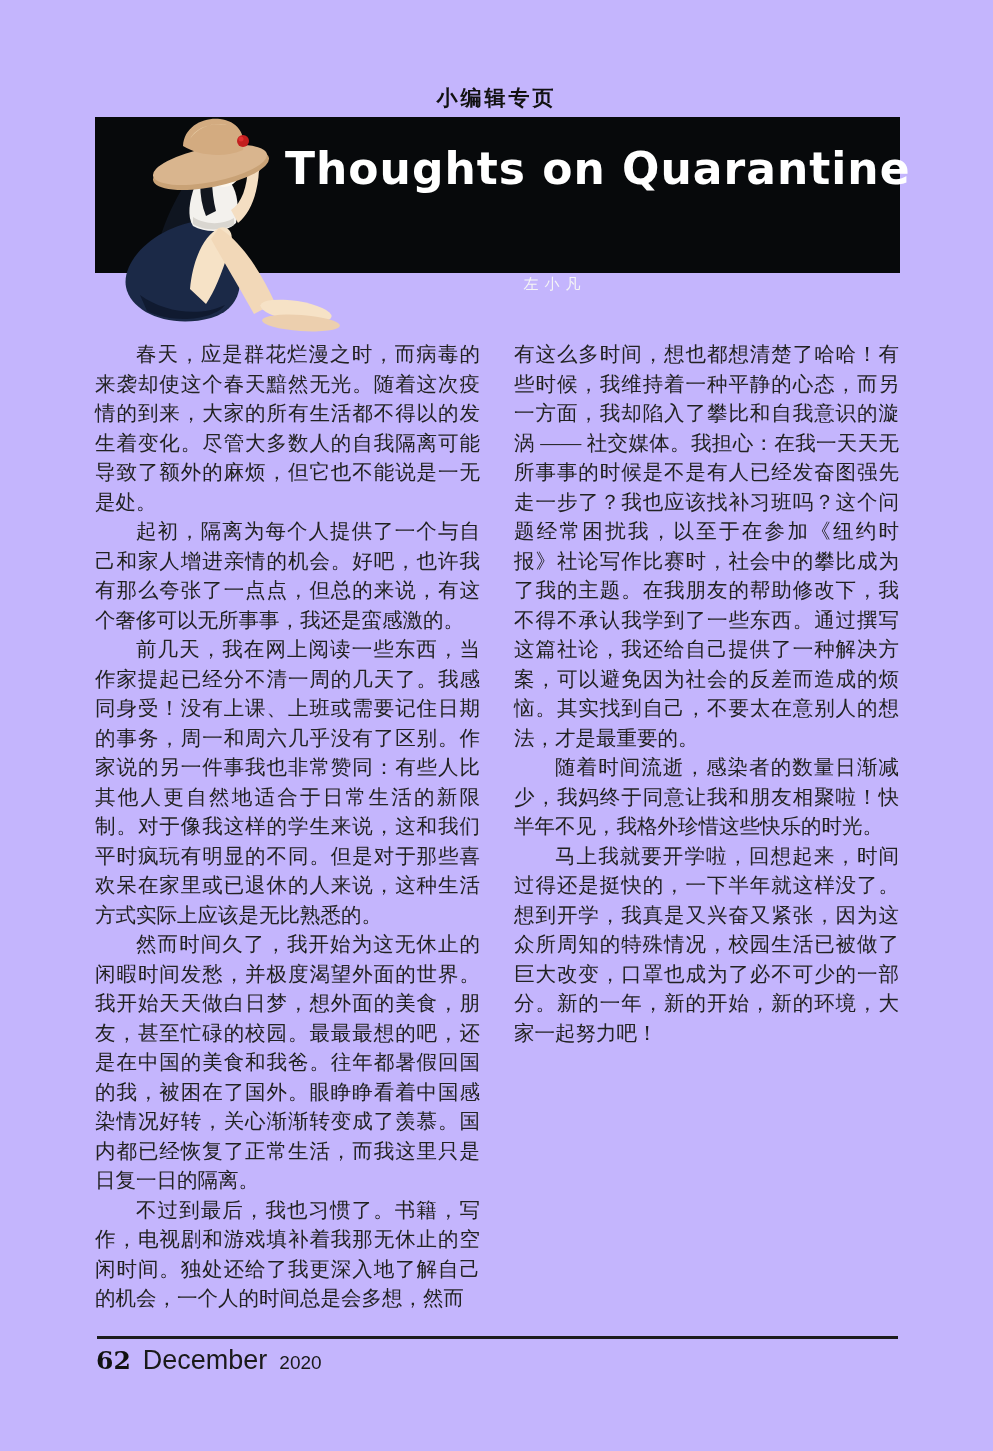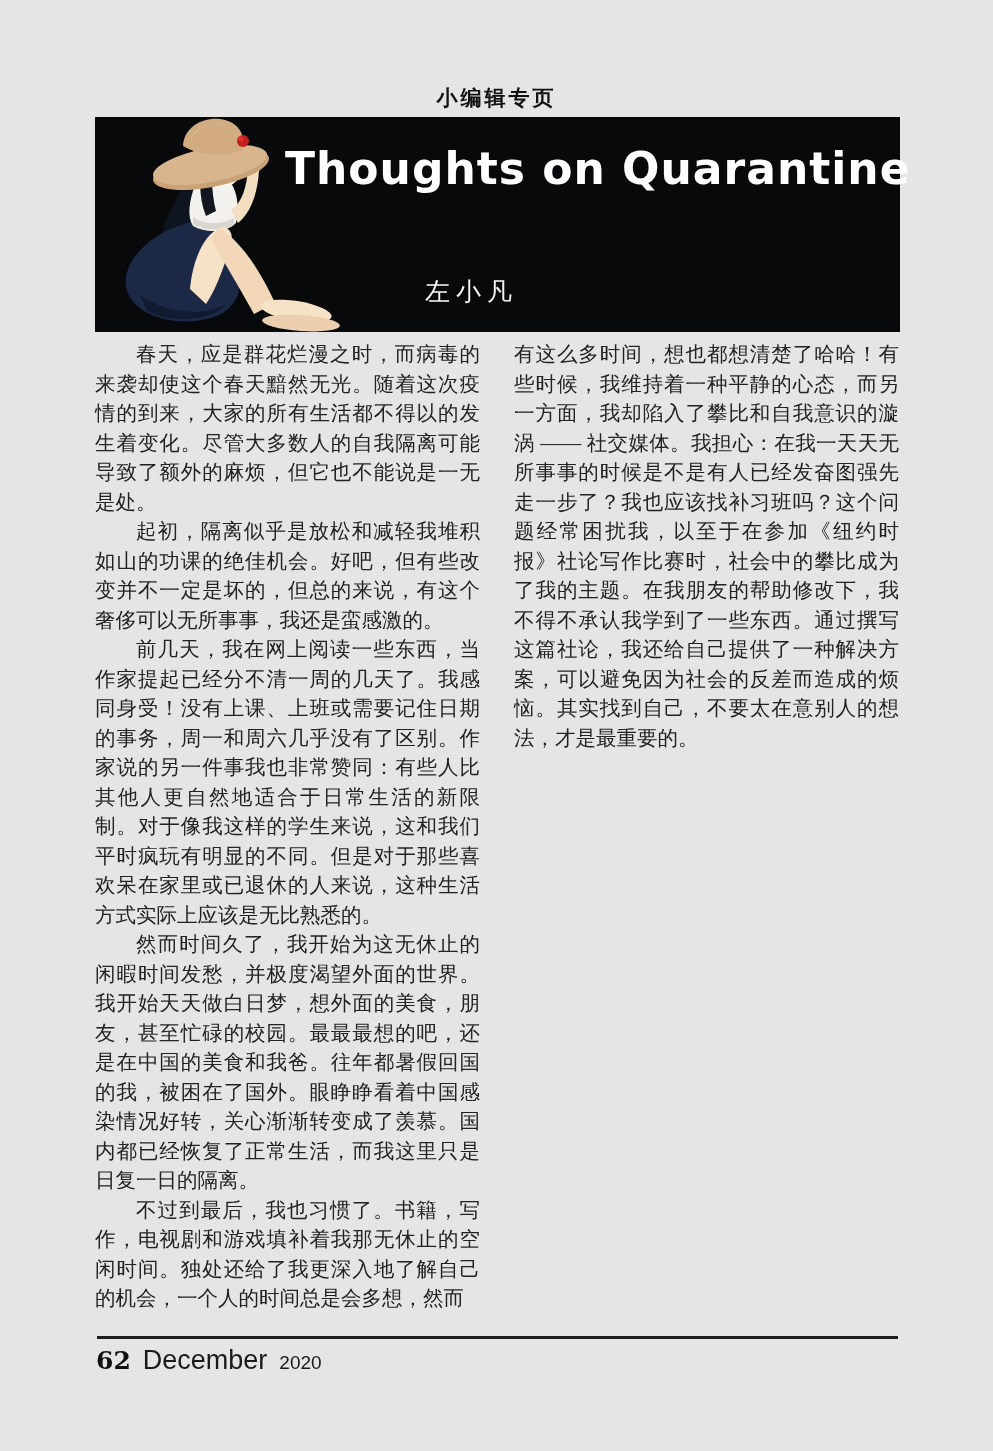"小编辑专页" .page { background: #e5e5e5 -> #c4b5fd }
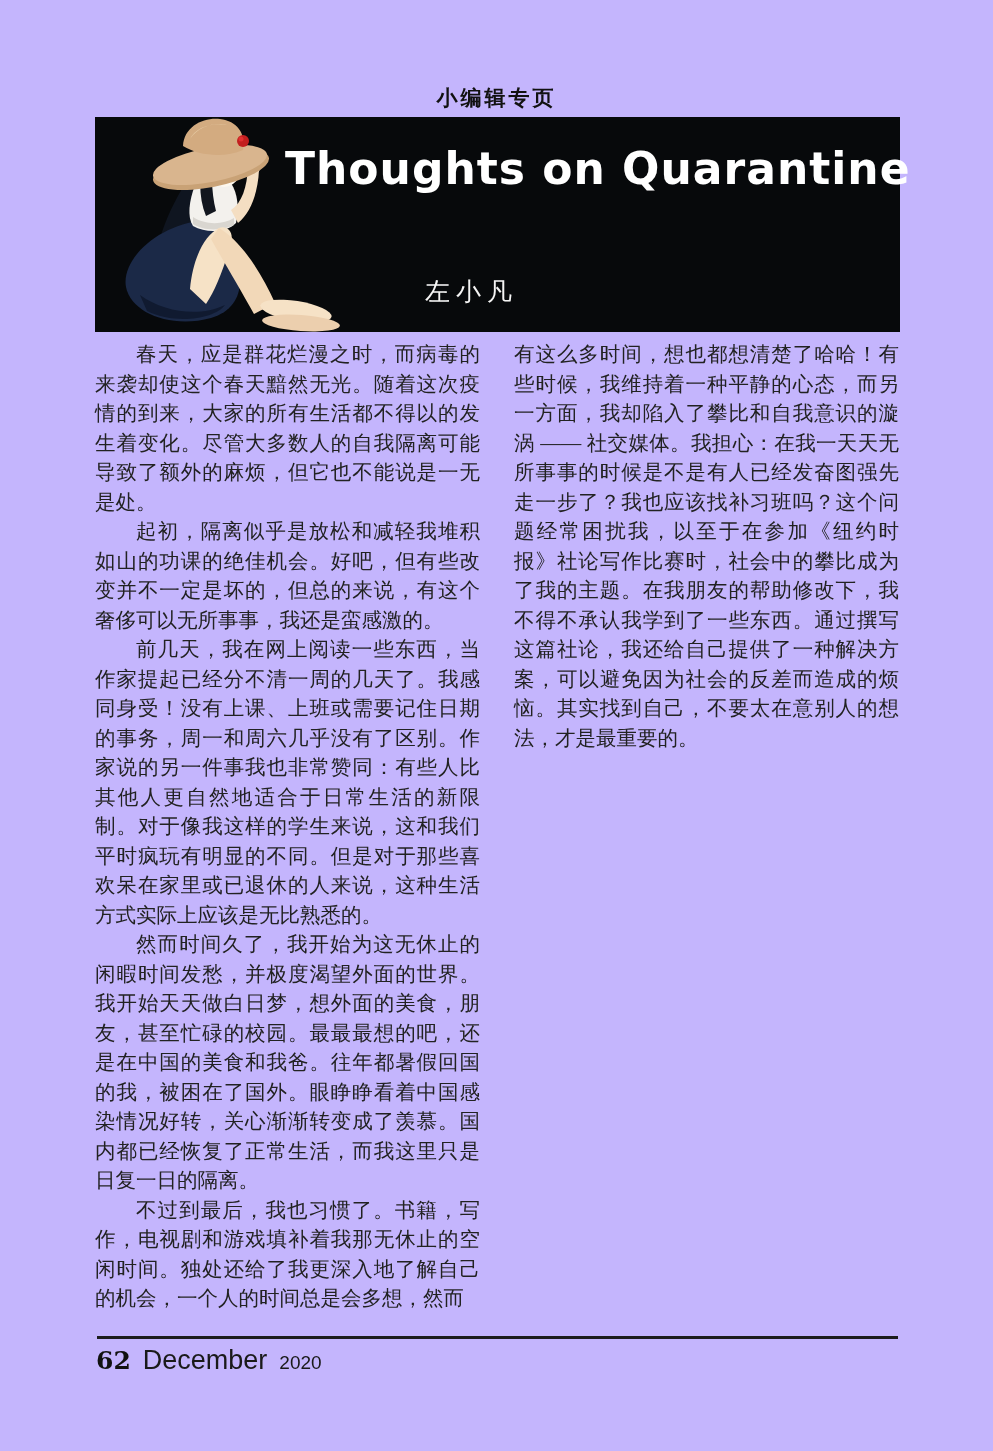"Thoughts on Quarantine" .banner { height: 215px -> 156px }
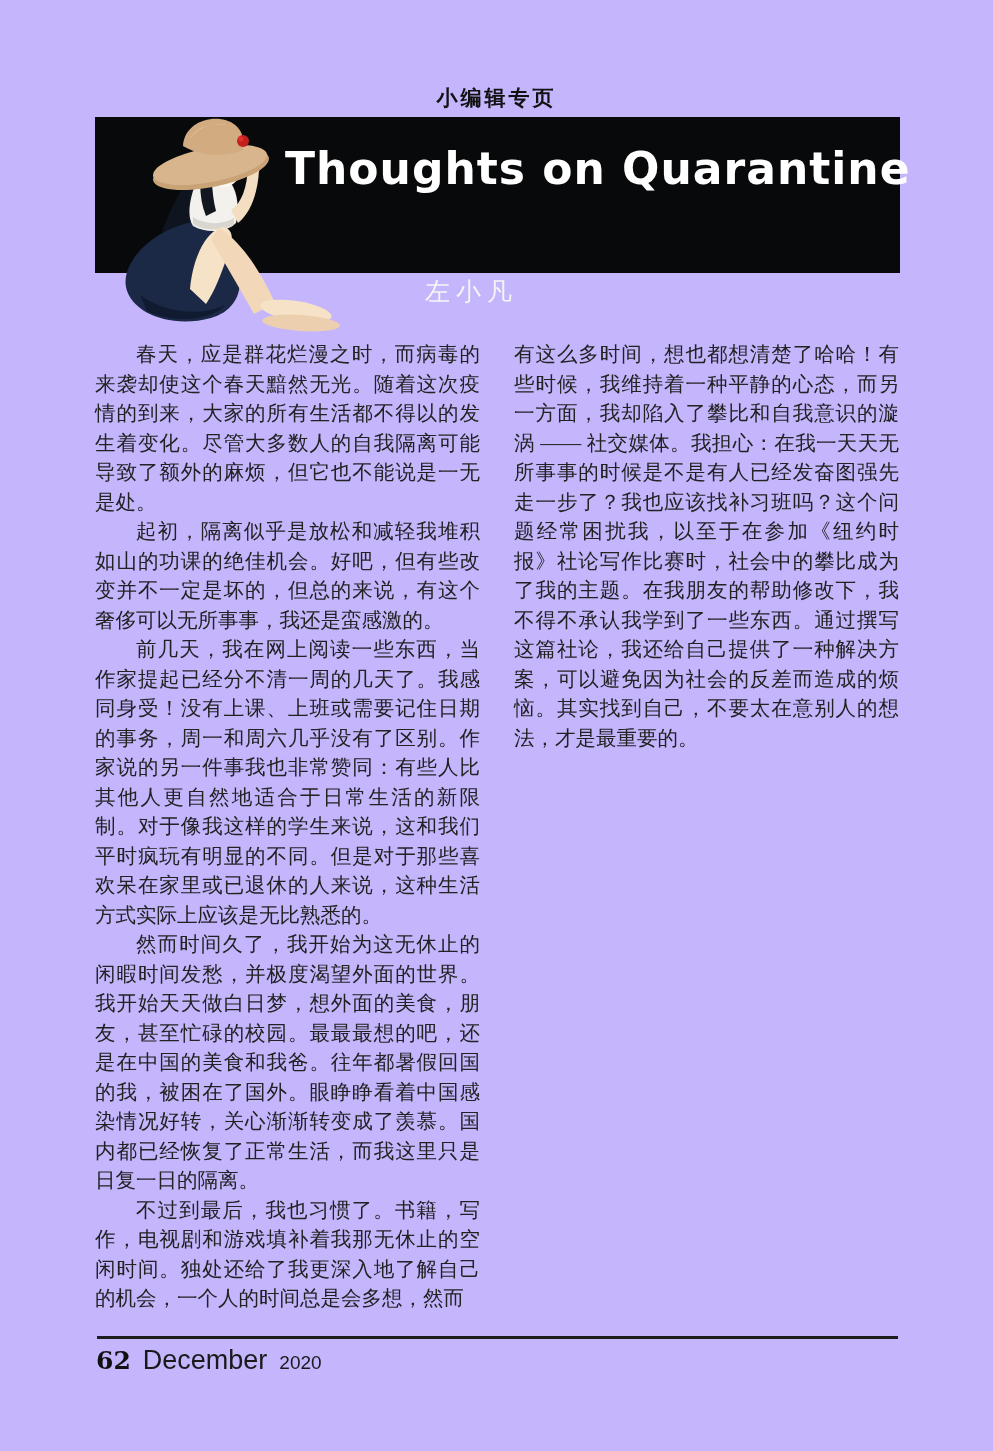"左小凡" .banner-author { font-size: 25px -> 15px; text-align: none -> center }
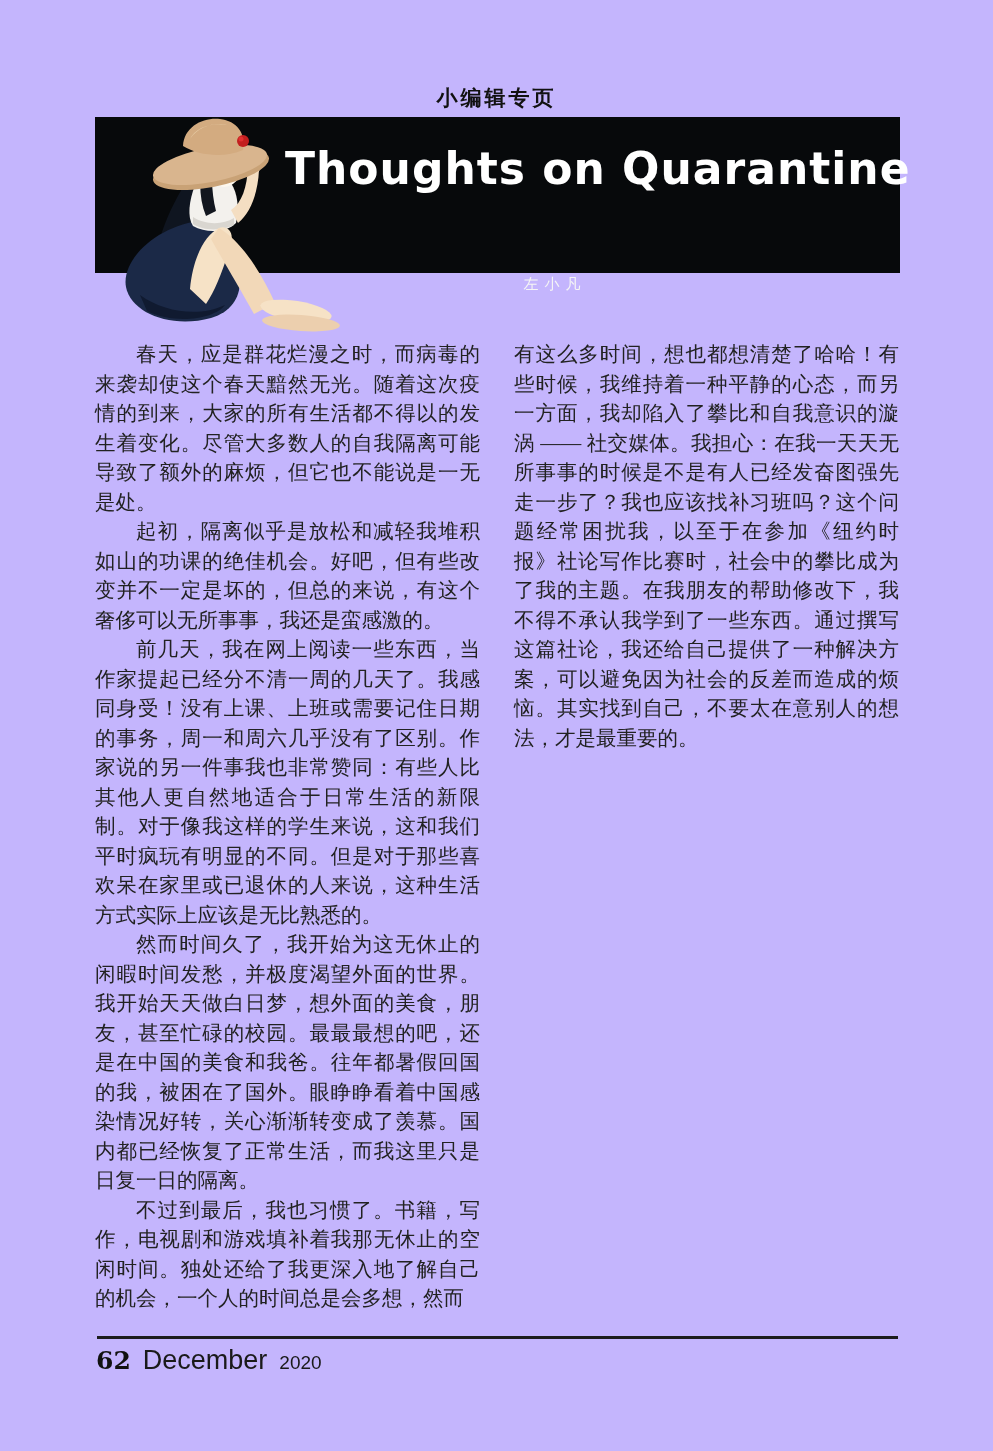"起初，隔离似乎是放松和减轻我堆积如山的功课的绝佳机会。好吧，但有些改变并不一定是" p.indent { text: 似乎是放松和减轻我堆积如山的功课的绝佳机会。好吧，但有些改变并不一定是坏的 -> 为每个人提供了一个与自己和家人增进亲情的机会。好吧，也许我有那么夸张了一点点 }
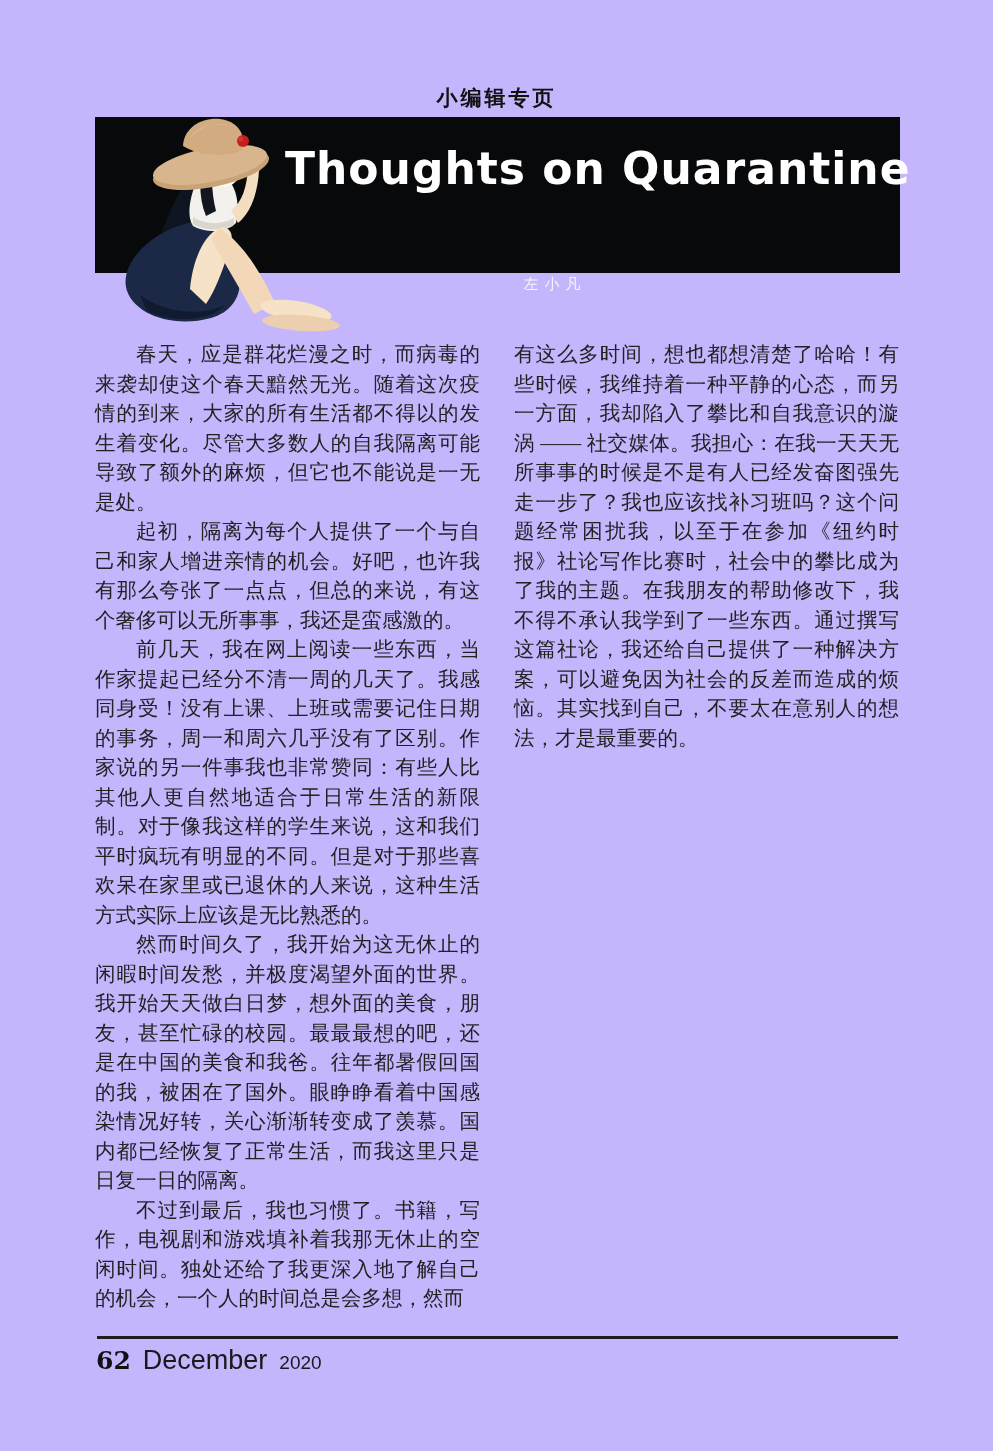"随着时间流逝，感染者的数量日渐减少，我妈终于同意让我和朋友相聚啦！快半年不见，我" p.indent { html: none -> <p>随着时间流逝，感染者的数量日渐减少，我妈终于同意让我和朋友相聚啦！快半年不见，我格外珍惜这些快乐的时光。</p> }
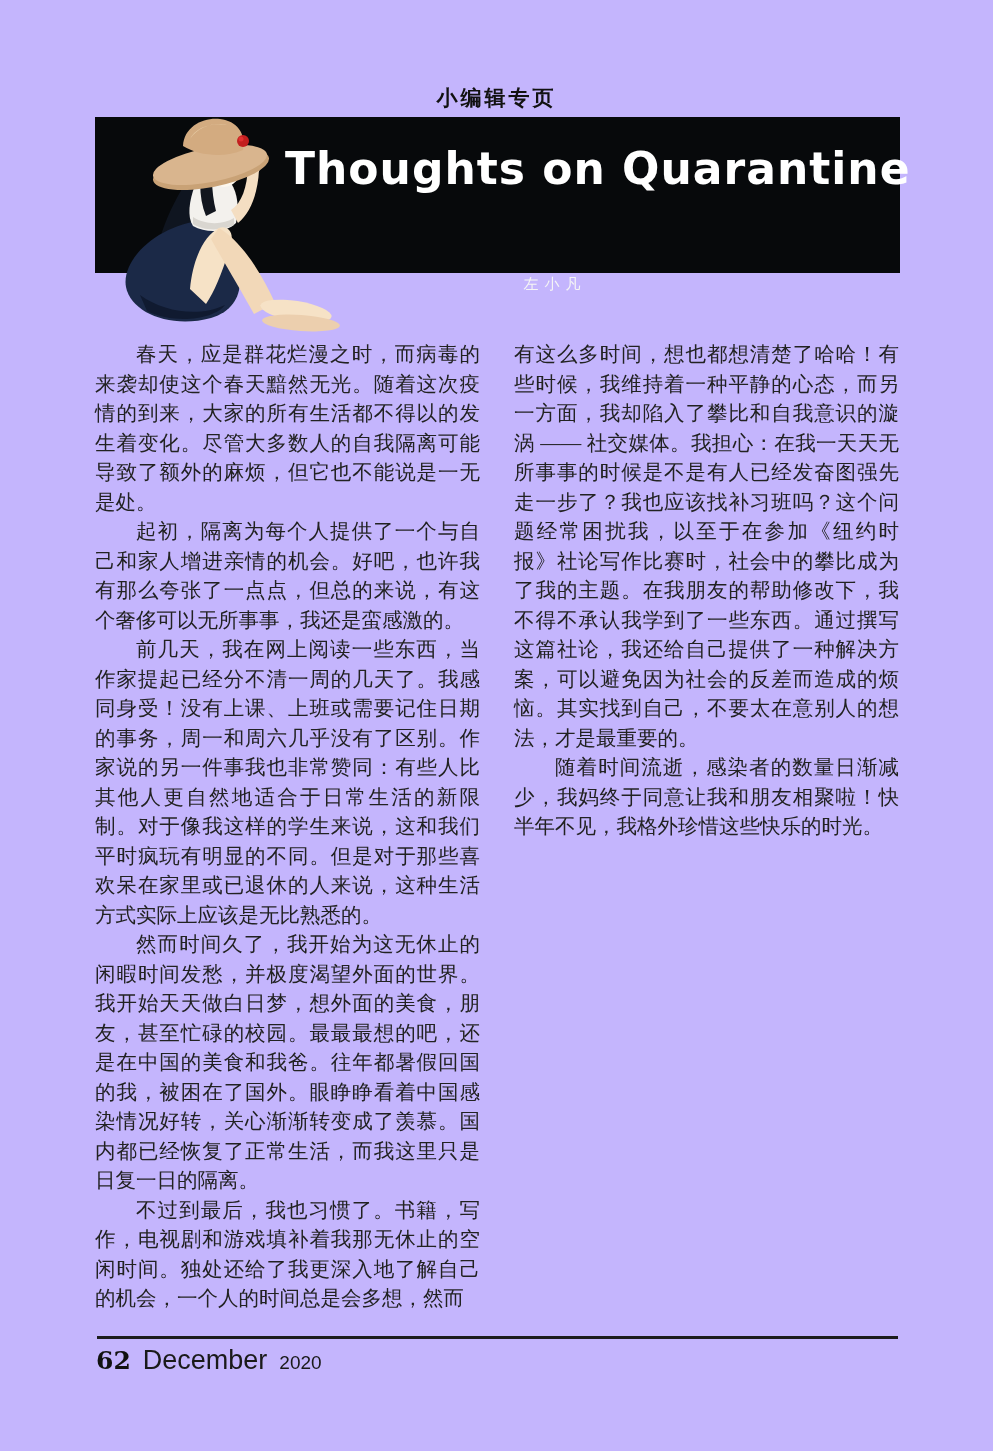"马上我就要开学啦，回想起来，时间过得还是挺快的，一下半年就这样没了。想到开学，我" p.indent { html: none -> <p>马上我就要开学啦，回想起来，时间过得还是挺快的，一下半年就这样没了。想到开学，我真是又兴奋又紧张，因为这众所周知的特殊情况，校园生活已被做了巨大改变，口罩也成为了必不可少的一部分。新的一年，新的开始，新的环境，大家一起努力吧！</p> }
